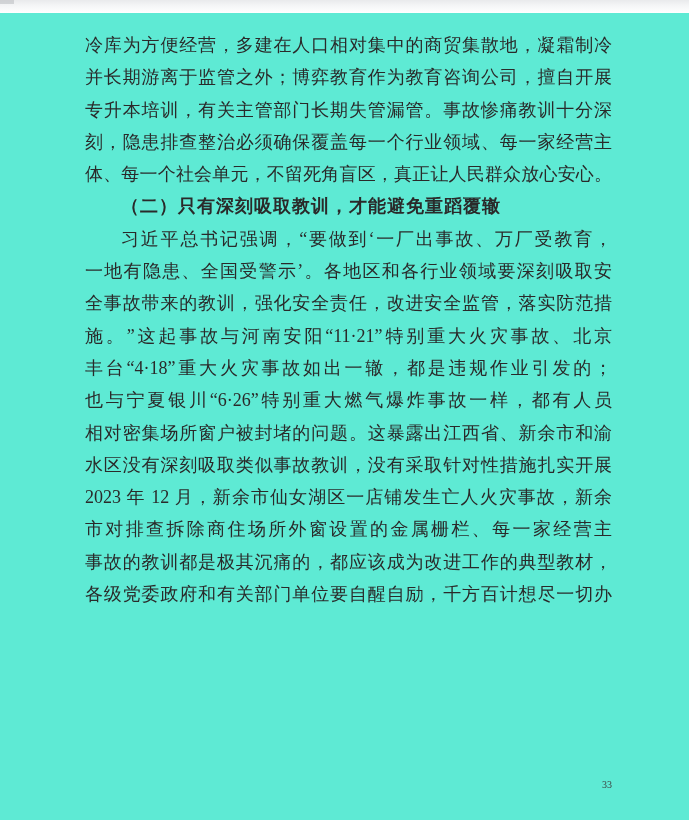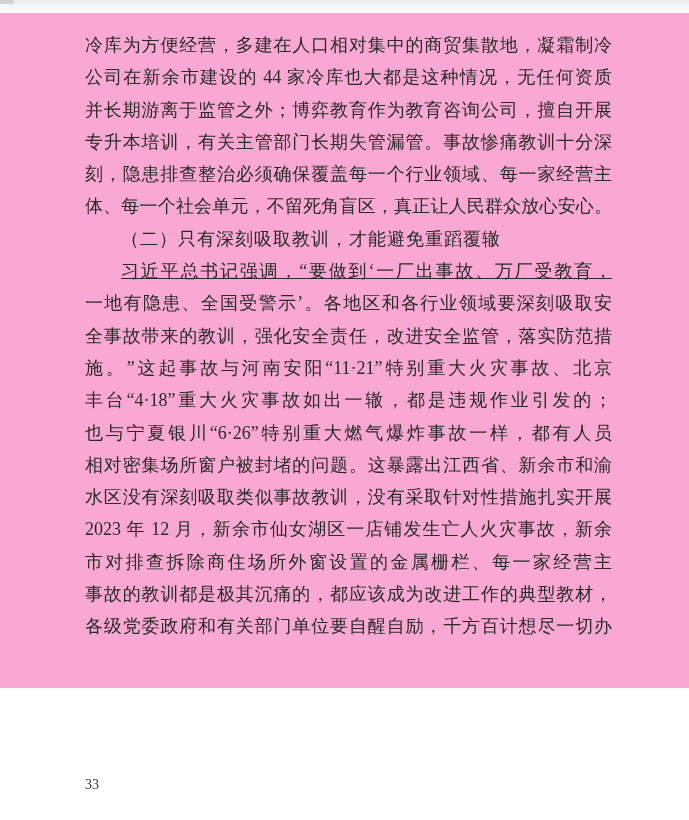"冷库为方便经营，多建在人口相对集中的商贸集散地，凝霜制冷" .page { background: #f9a8d4 -> #5eead4; height: 688px -> 820px }
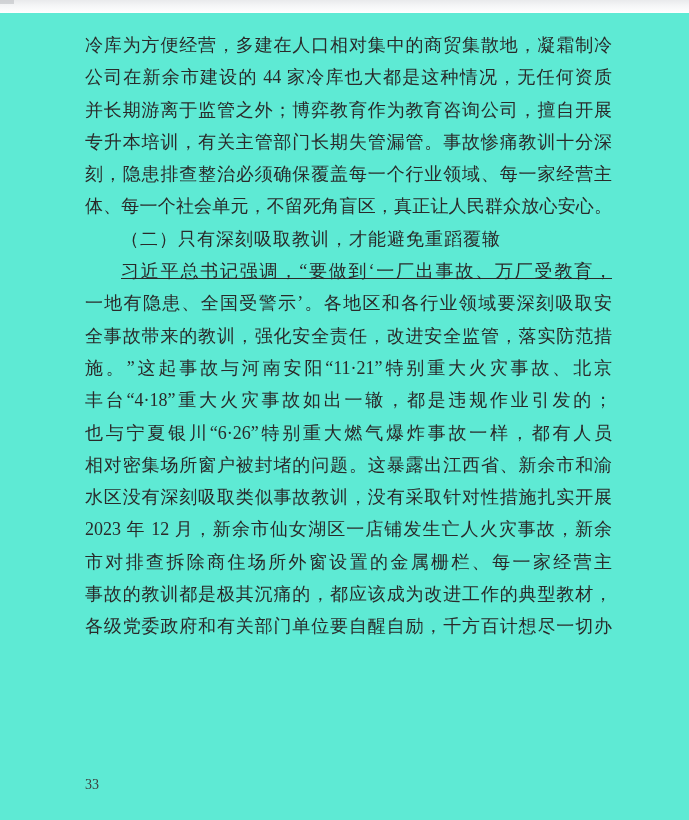"公司在新余市建设的 44 家冷库也大都是这种情况，无任何资质" div.line { html: <div>公司在新余市建设的 44 家冷库也大都是这种情况，无任何资质</div> -> none }
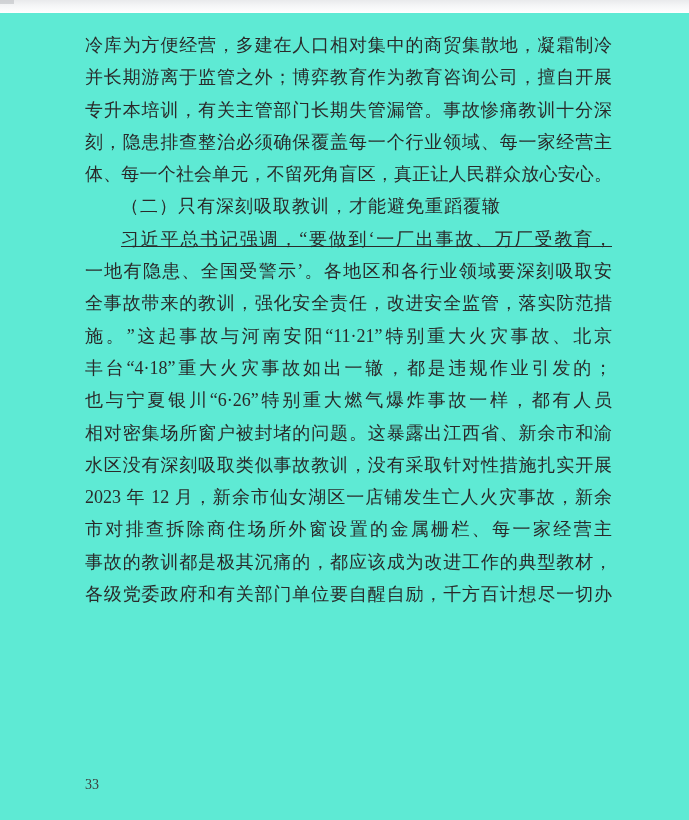"（二）只有深刻吸取教训，才能避免重蹈覆辙" .line.heading { font-weight: 400 -> 700 }
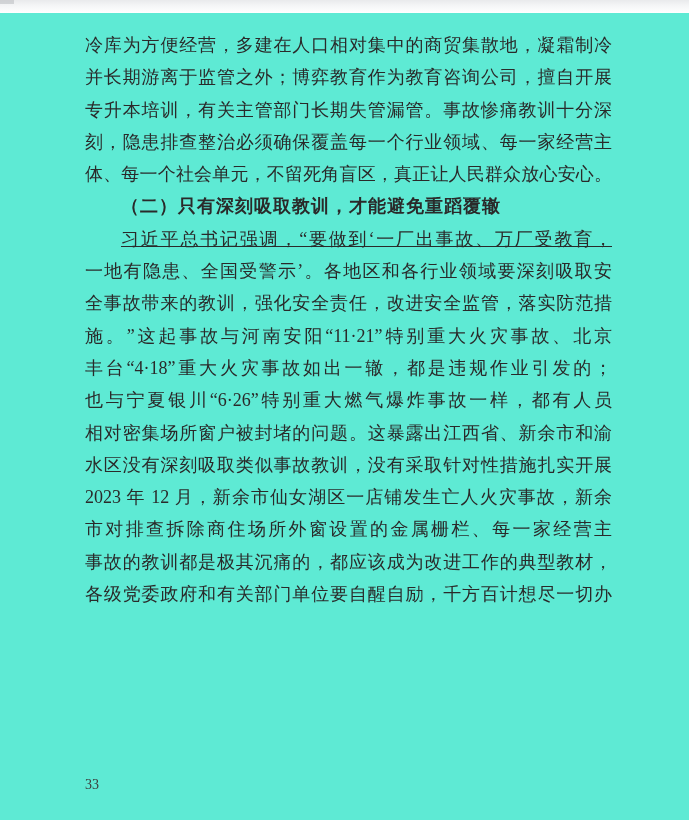"习近平总书记强调，“要做到‘一厂出事故、万厂受教育，" .line.body-indent { text-decoration: underline -> none }
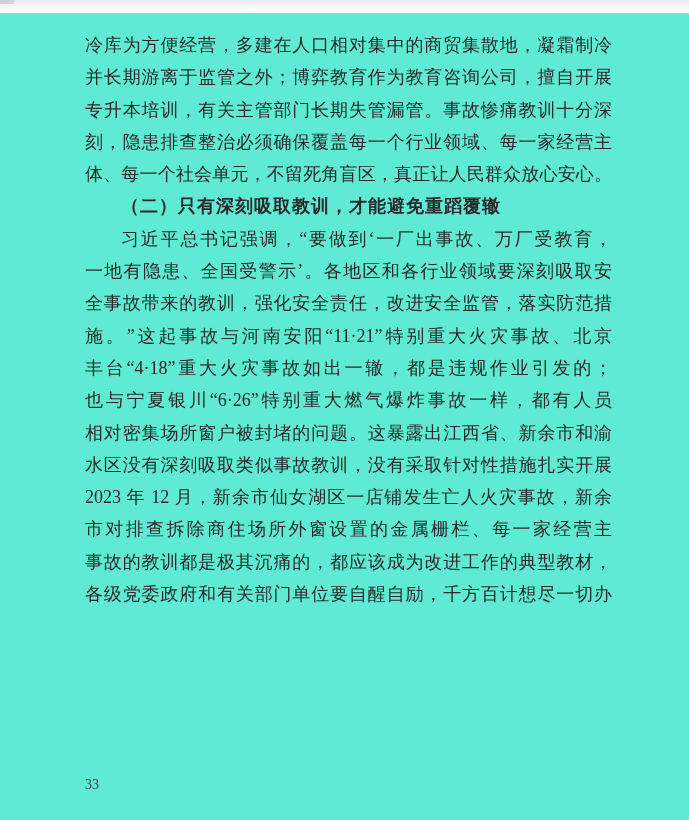"33" .page-footer { font-size: 14px -> 10px; text-align: left -> right }
